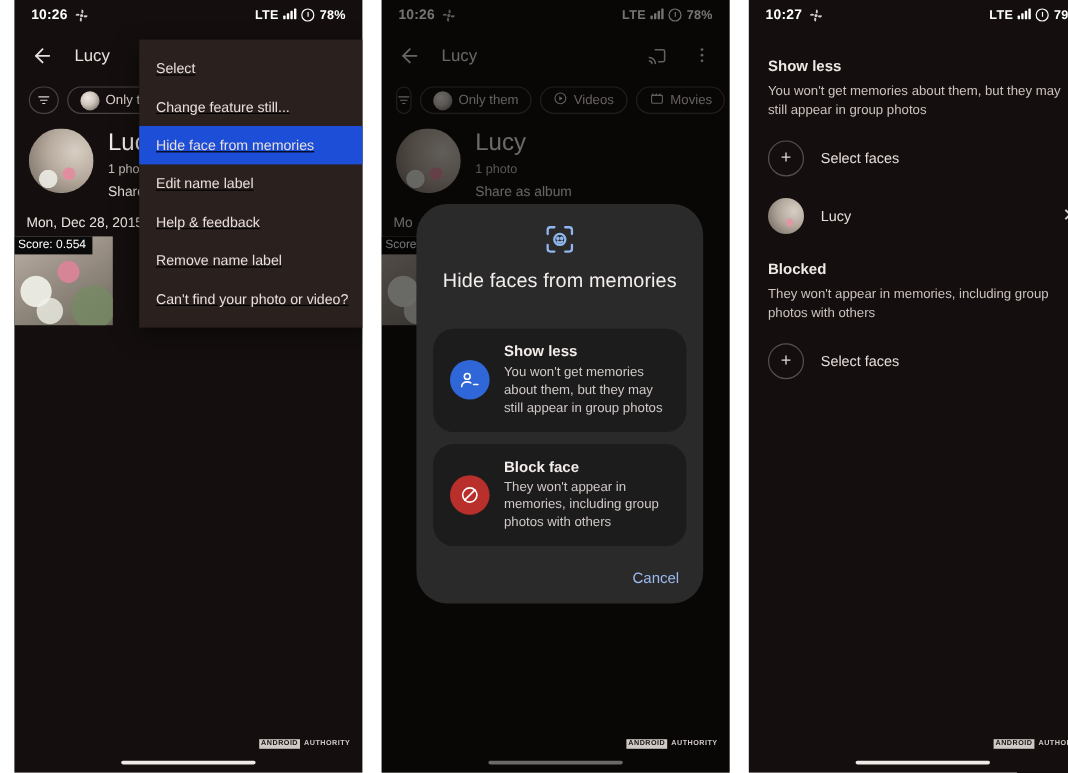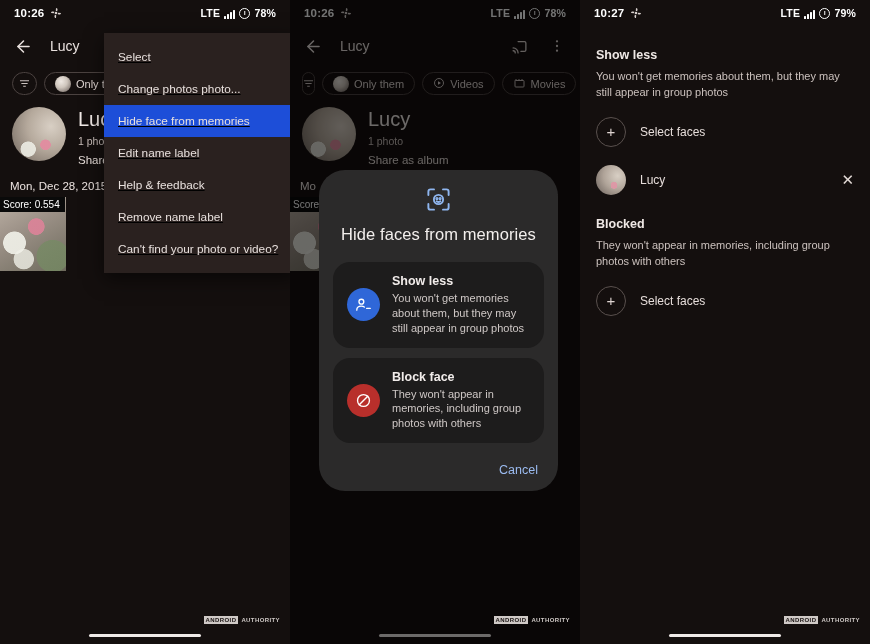"10:26" .stage { gap: 0 -> 16px; padding-left: none -> 12px }
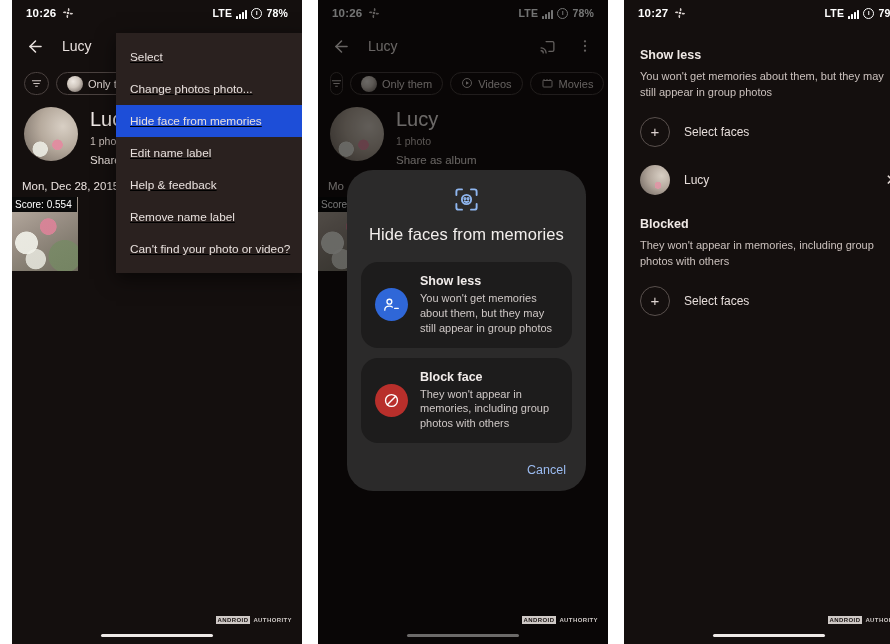"LTE" .sb-right { align-items: flex-end -> flex-start }
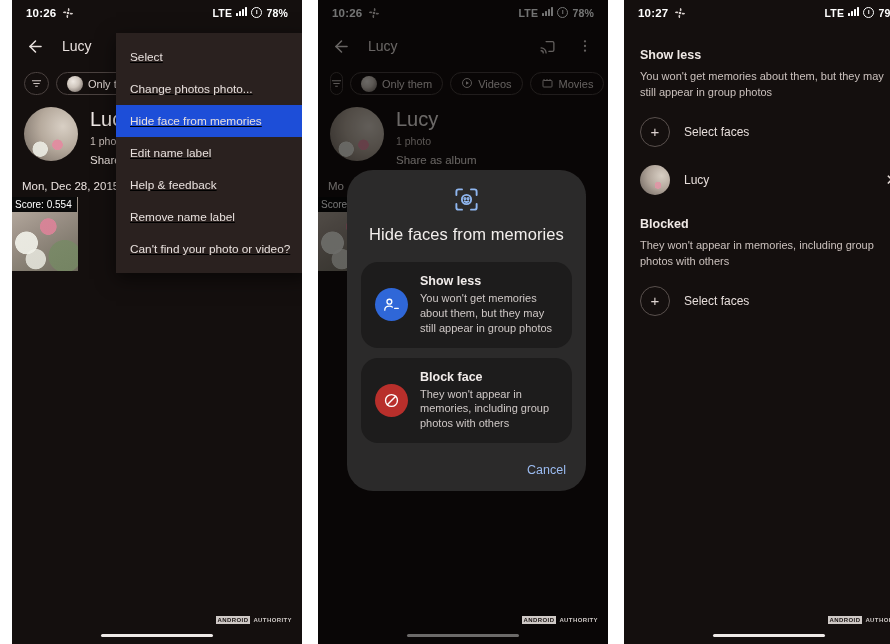"Change photos photo..." div.popup-item { text: photos photo -> feature still }
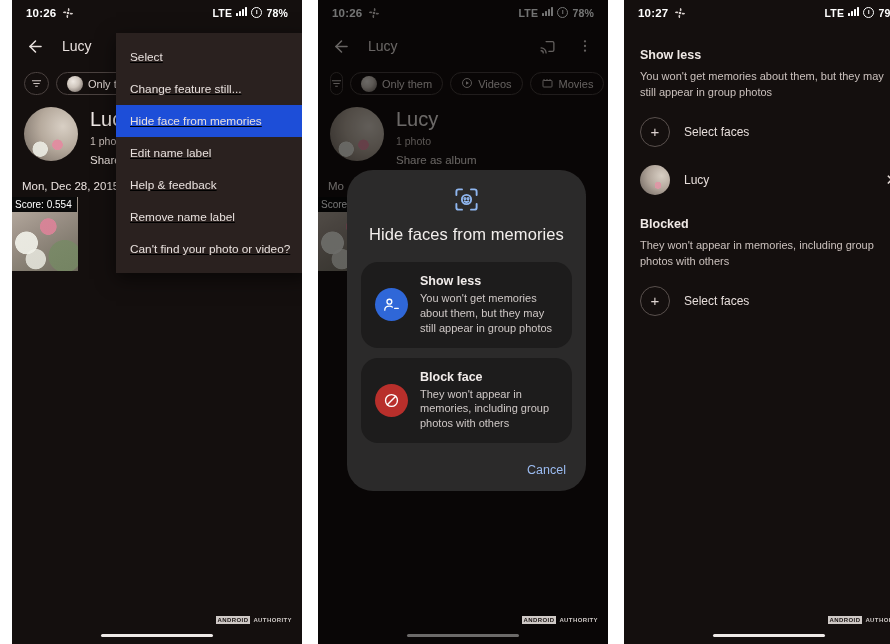"Score: 0.554" .photo-tile { width: 66px -> 82px }
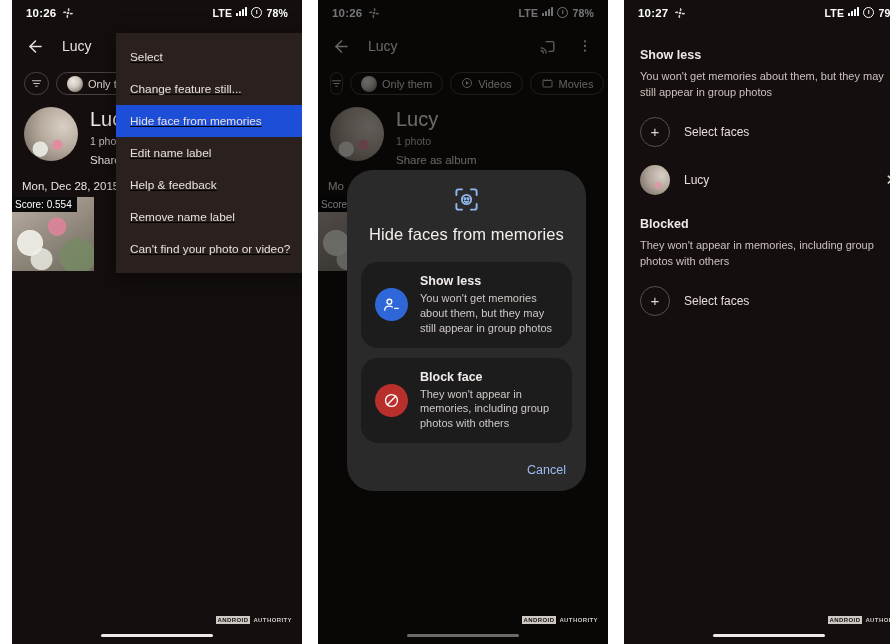"Hide faces from memories" .dlg-title { margin-bottom: 18px -> 30px }
